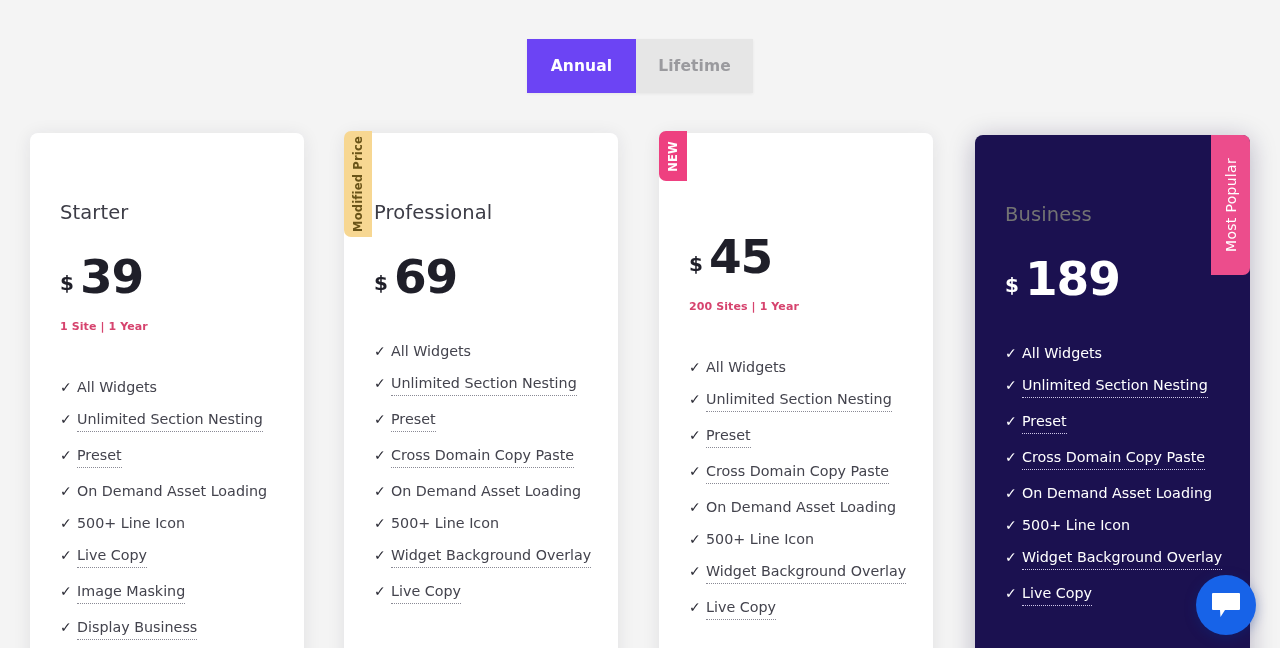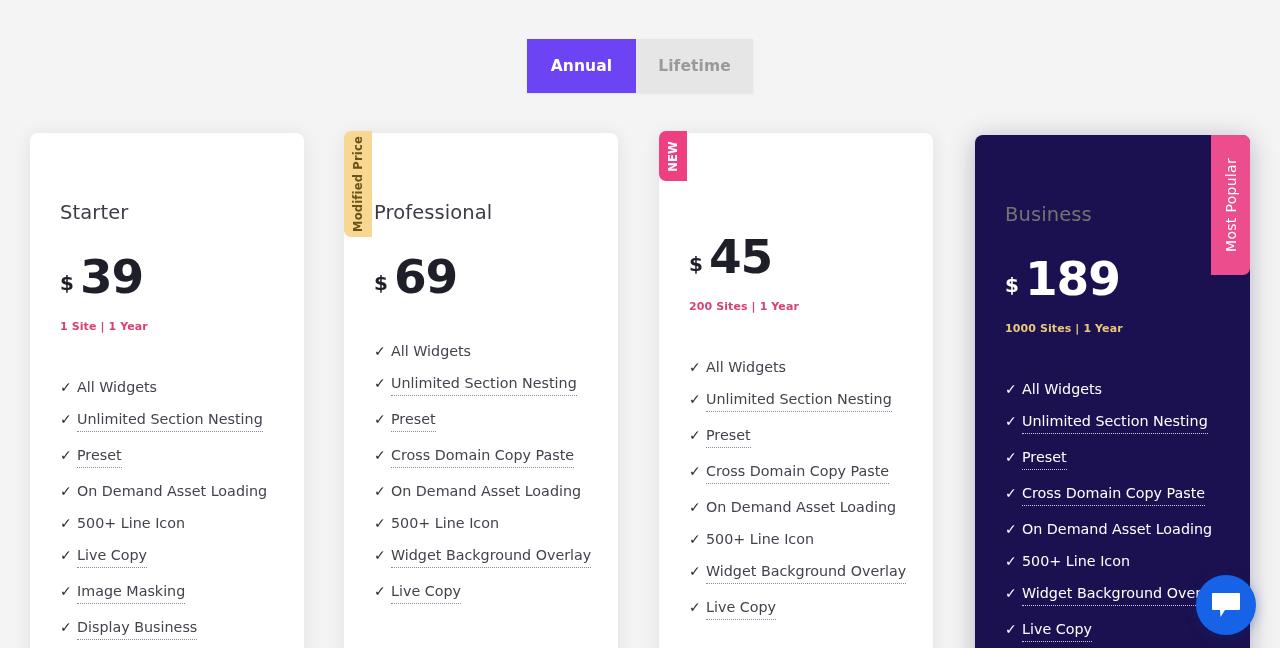"1000 Sites | 1 Year" div.sites { html: <div>1000 Sites | 1 Year</div> -> none }
